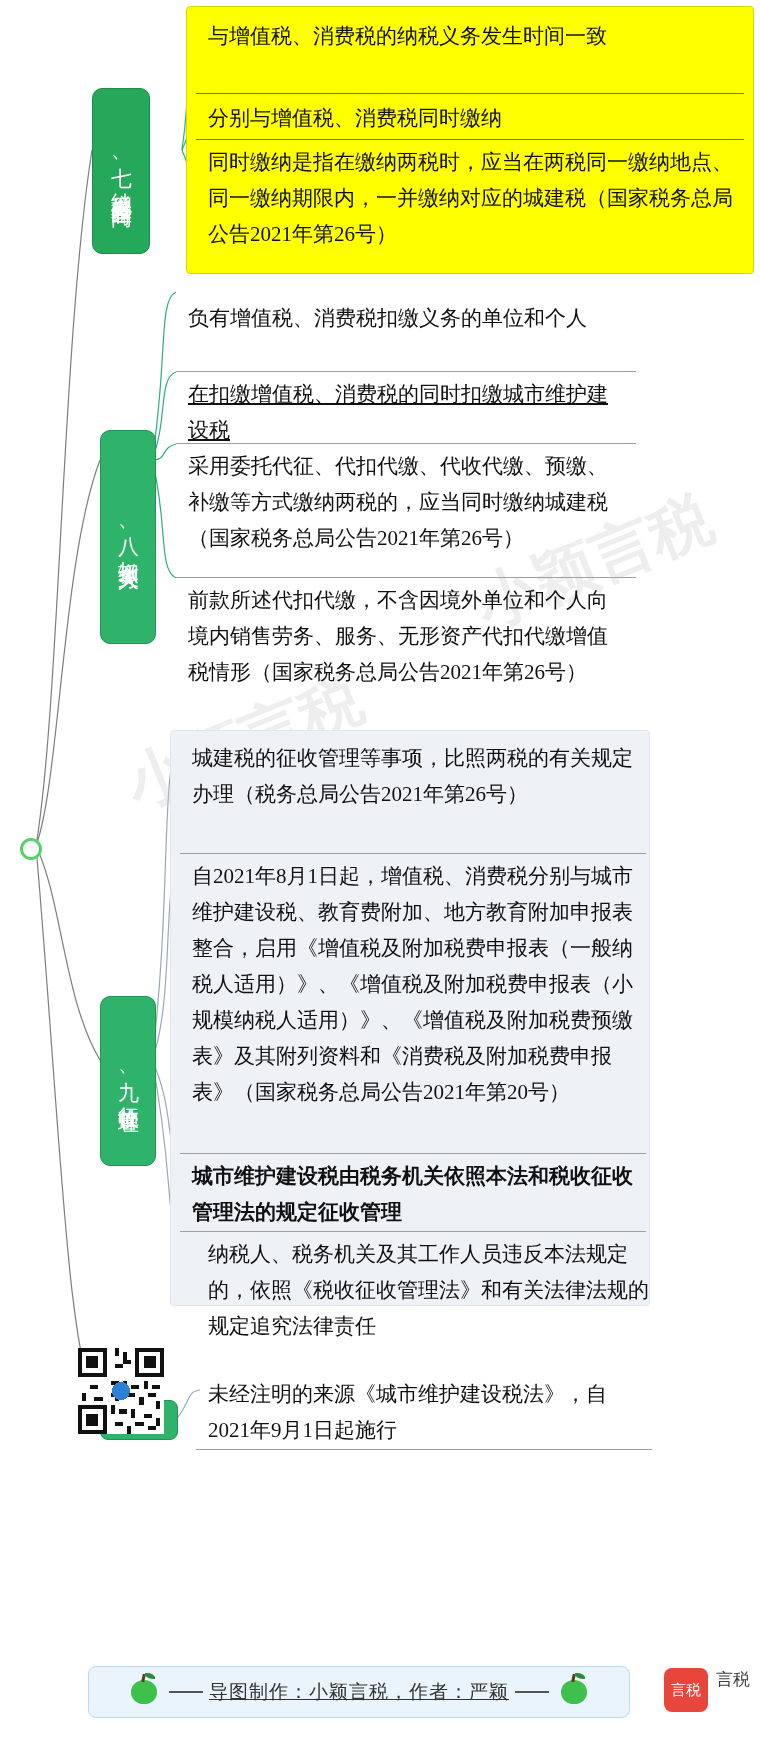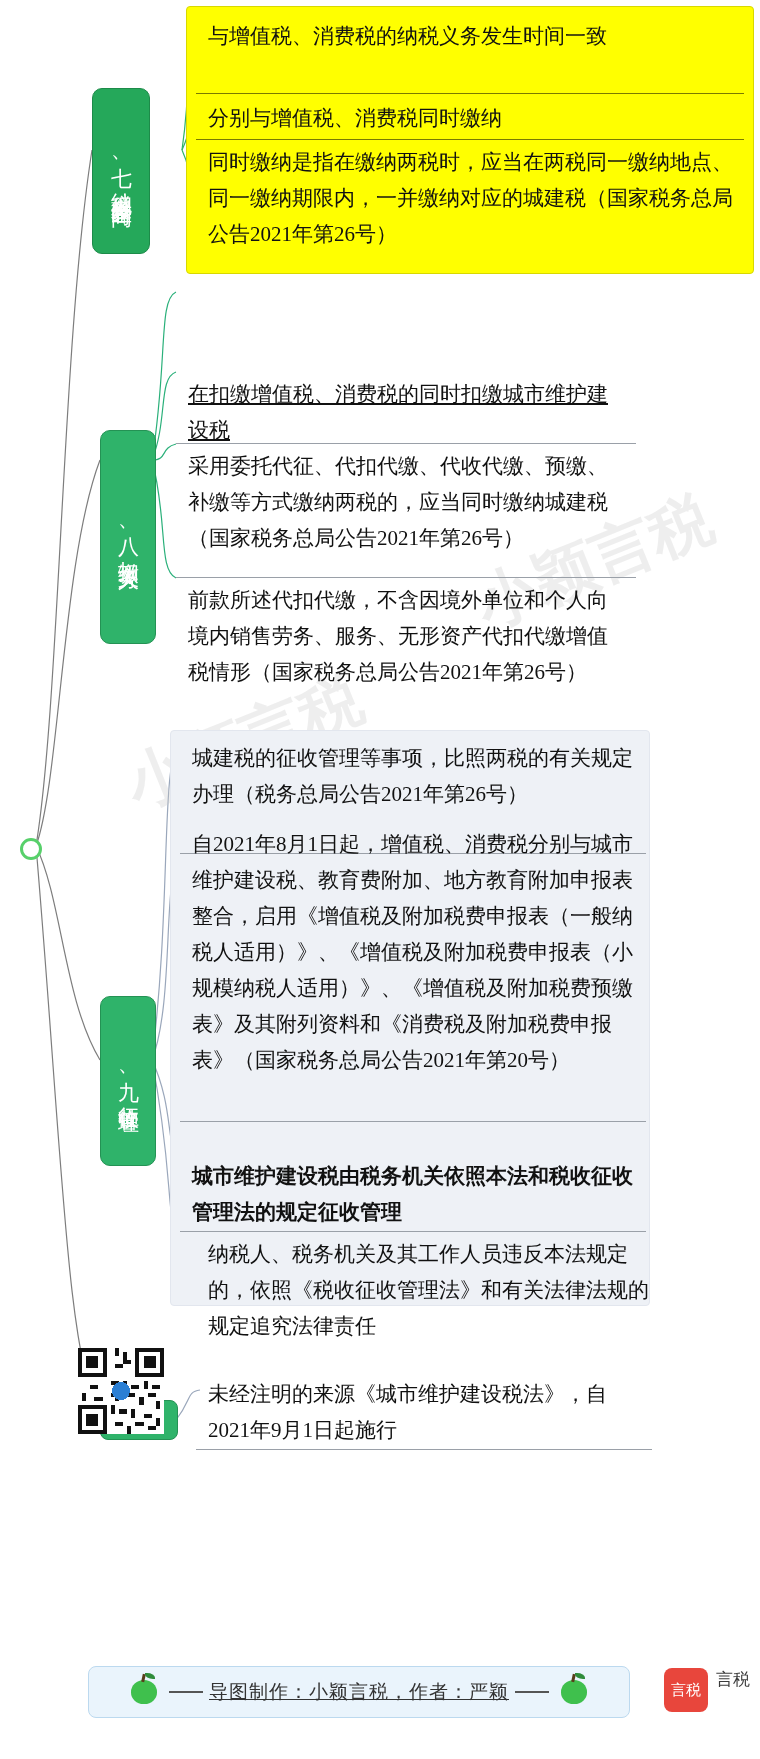"负有增值税、消费税扣缴义务的单位和个人" div.item { html: none -> <div>负有增值税、消费税扣缴义务的单位和个人</div> }
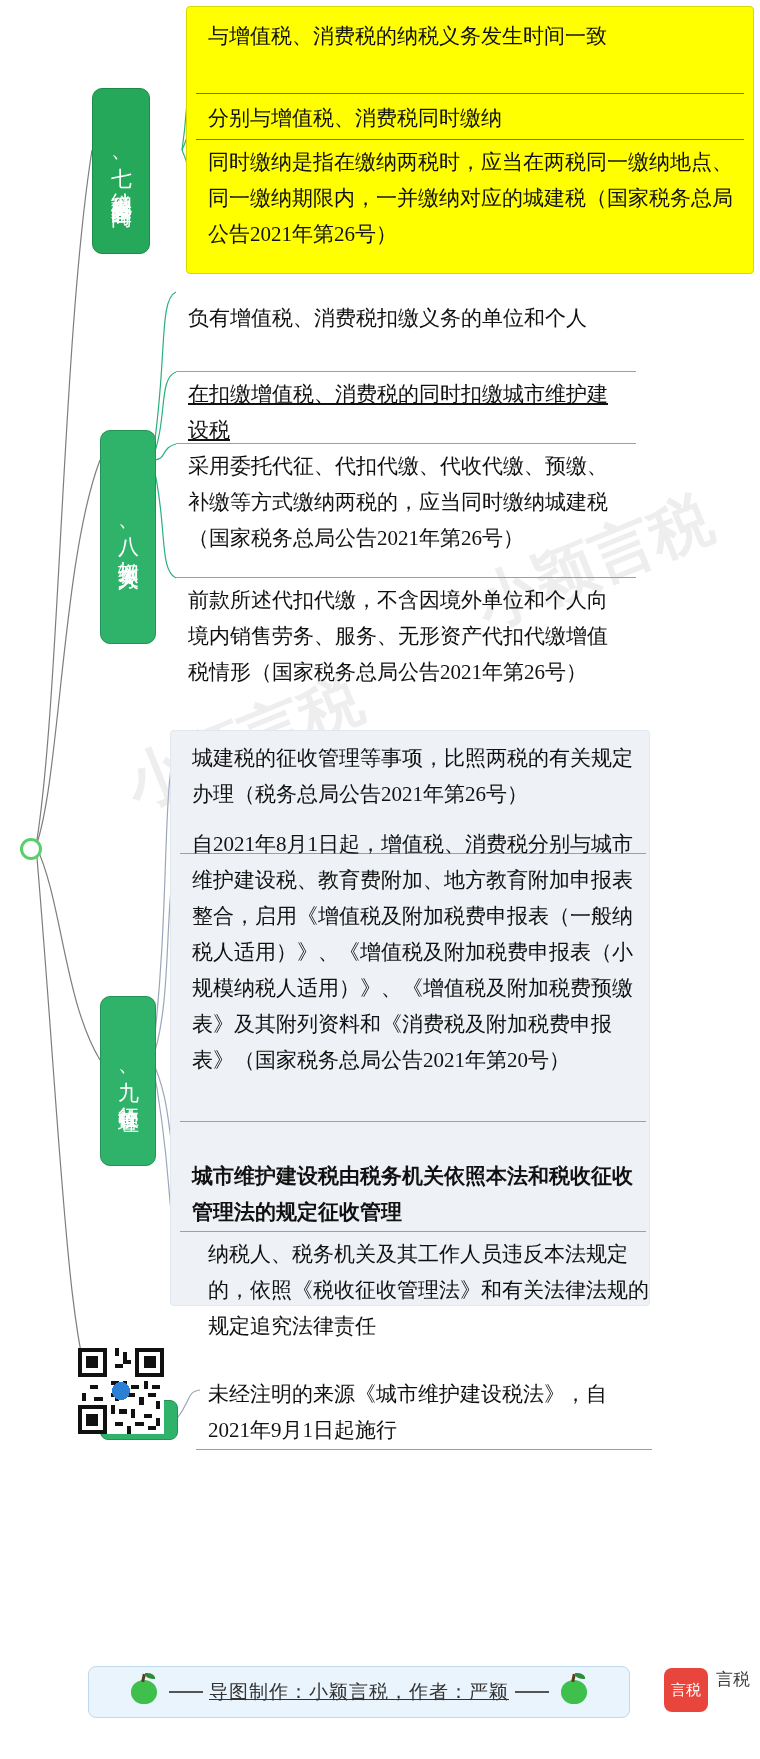"自2021年8月1日起，增值税、消费税分别与城市维护建设税、教育费附加、地方教育" div.item { top: 822px -> 854px }
